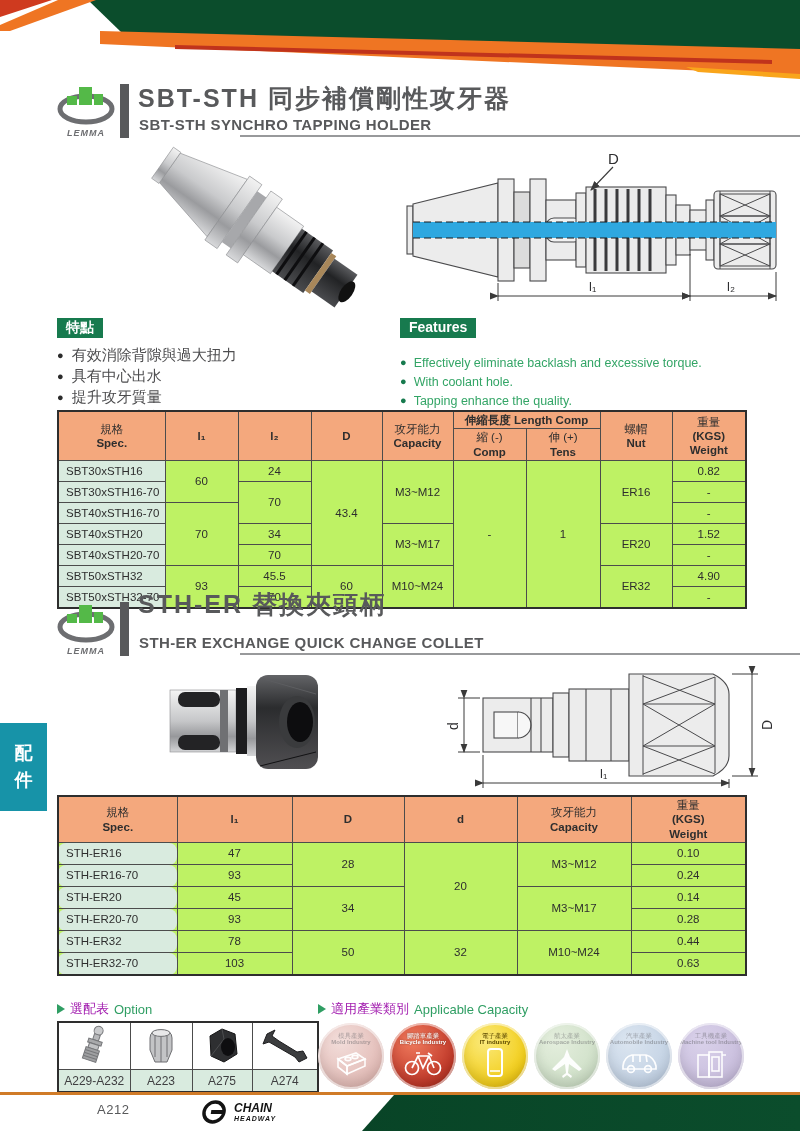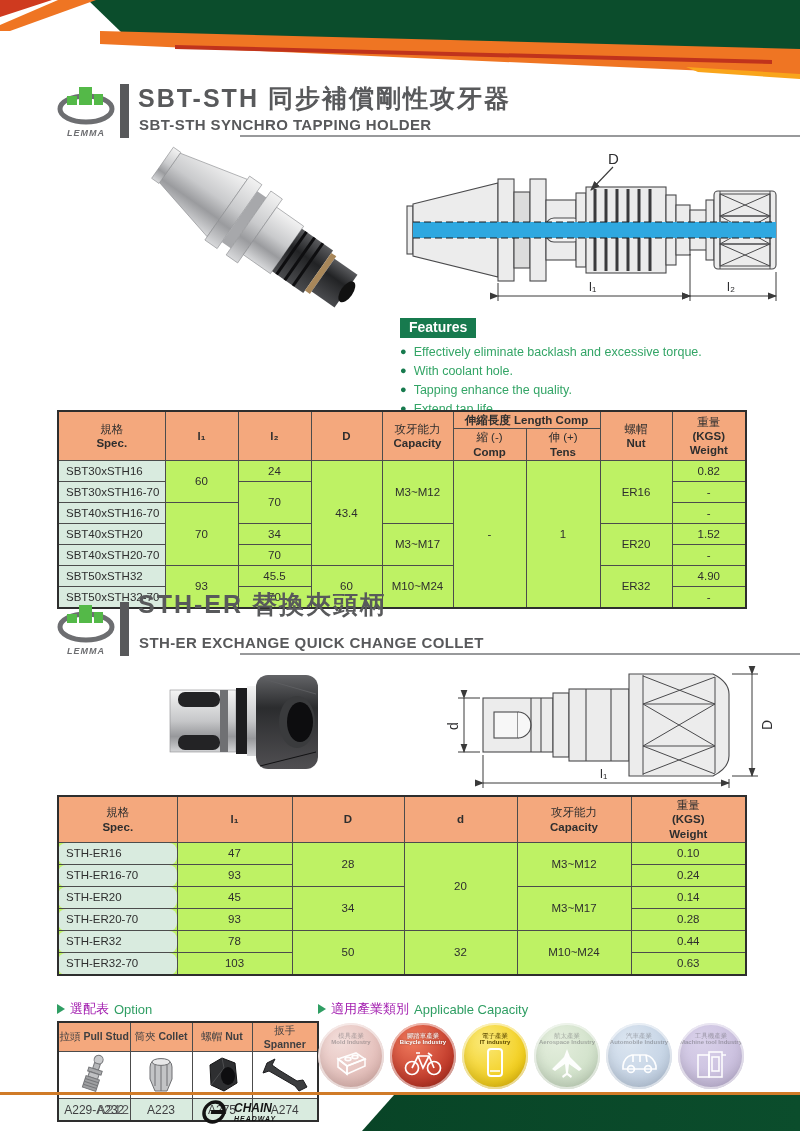"特點" div.abs { html: none -> <div> <span>特點</span> <div> <div>有效消除背隙與過大扭力</div> <div>具有中心出水</div> <div>提升攻牙質量</div> <div>延長絲錐壽命</div> </div> </div> }
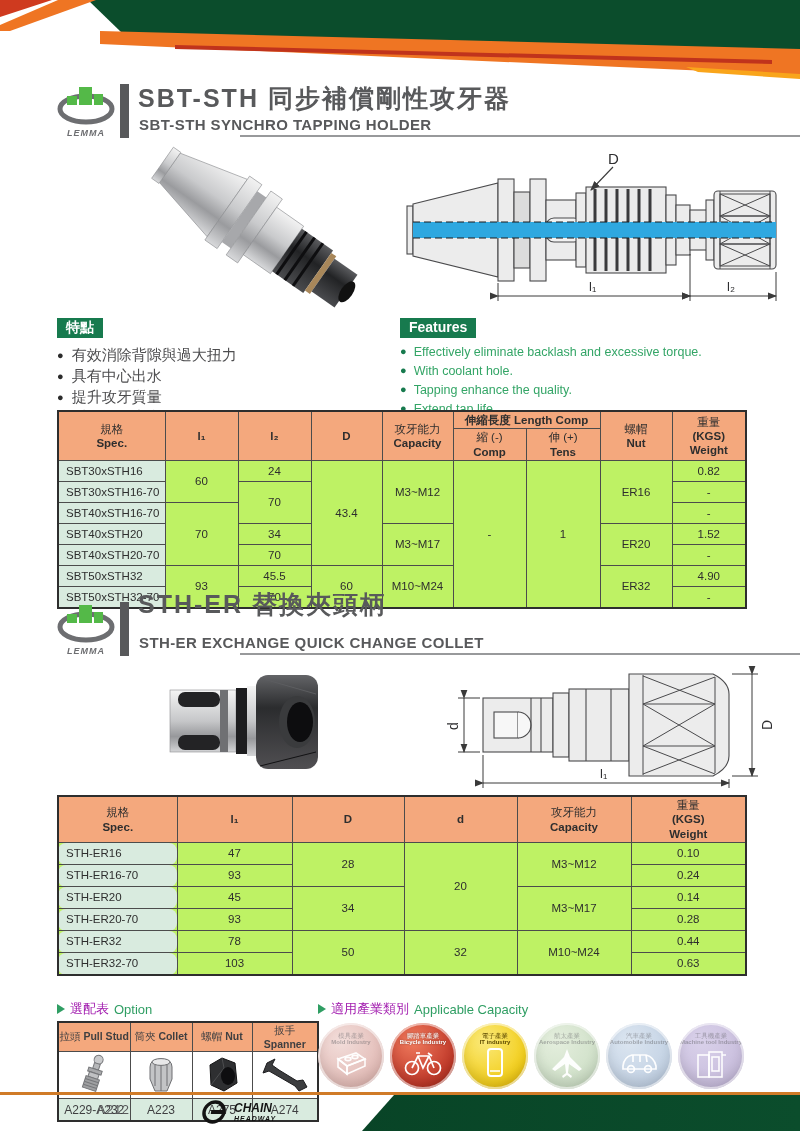"Effectively eliminate backlash and" div.feat-en { margin-top: 5px -> 16px }
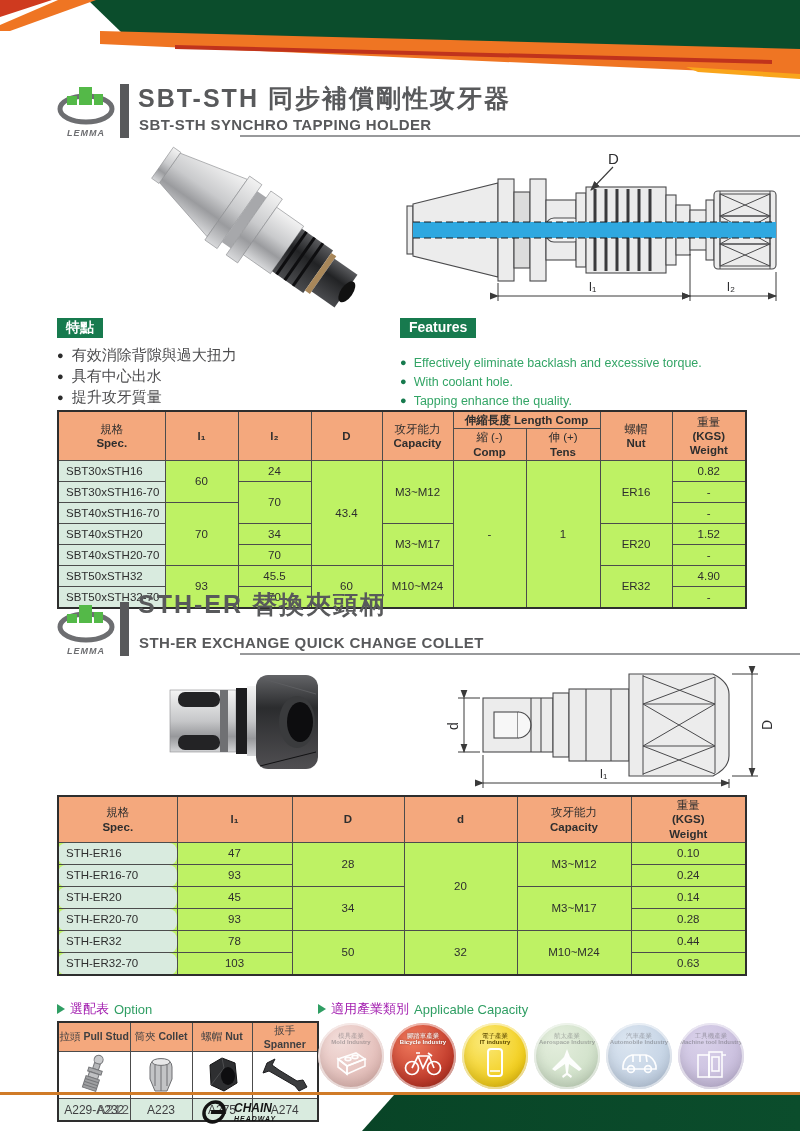"配件" div.abs { html: none -> <div> <span>配件</span> </div> }
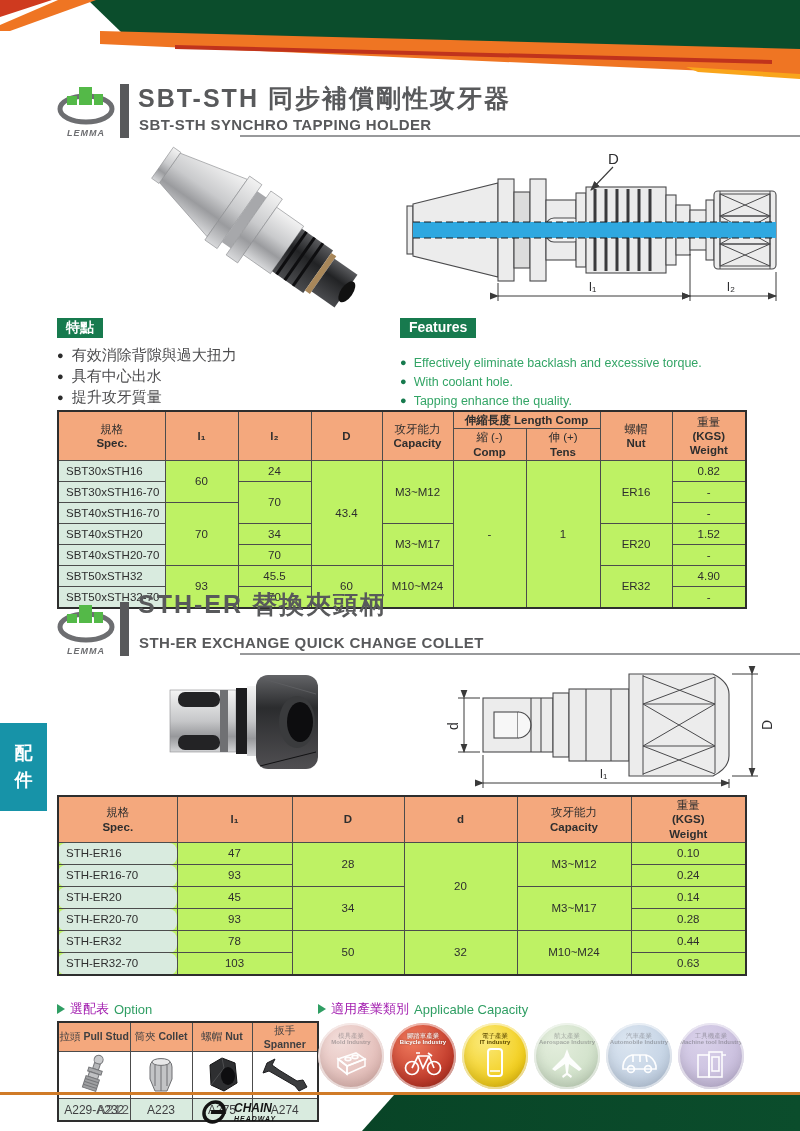"拉頭 Pull Stud" tr { html: <tr> <th><span>拉頭</span> <b>Pull Stud</b></th> <th><span>筒夾</span> <b>Collet</b></th> <th><span>螺帽</span> <b>Nut</b></th> <th><span>扳手</span> <b>Spanner</b></th> </tr> -> none }
